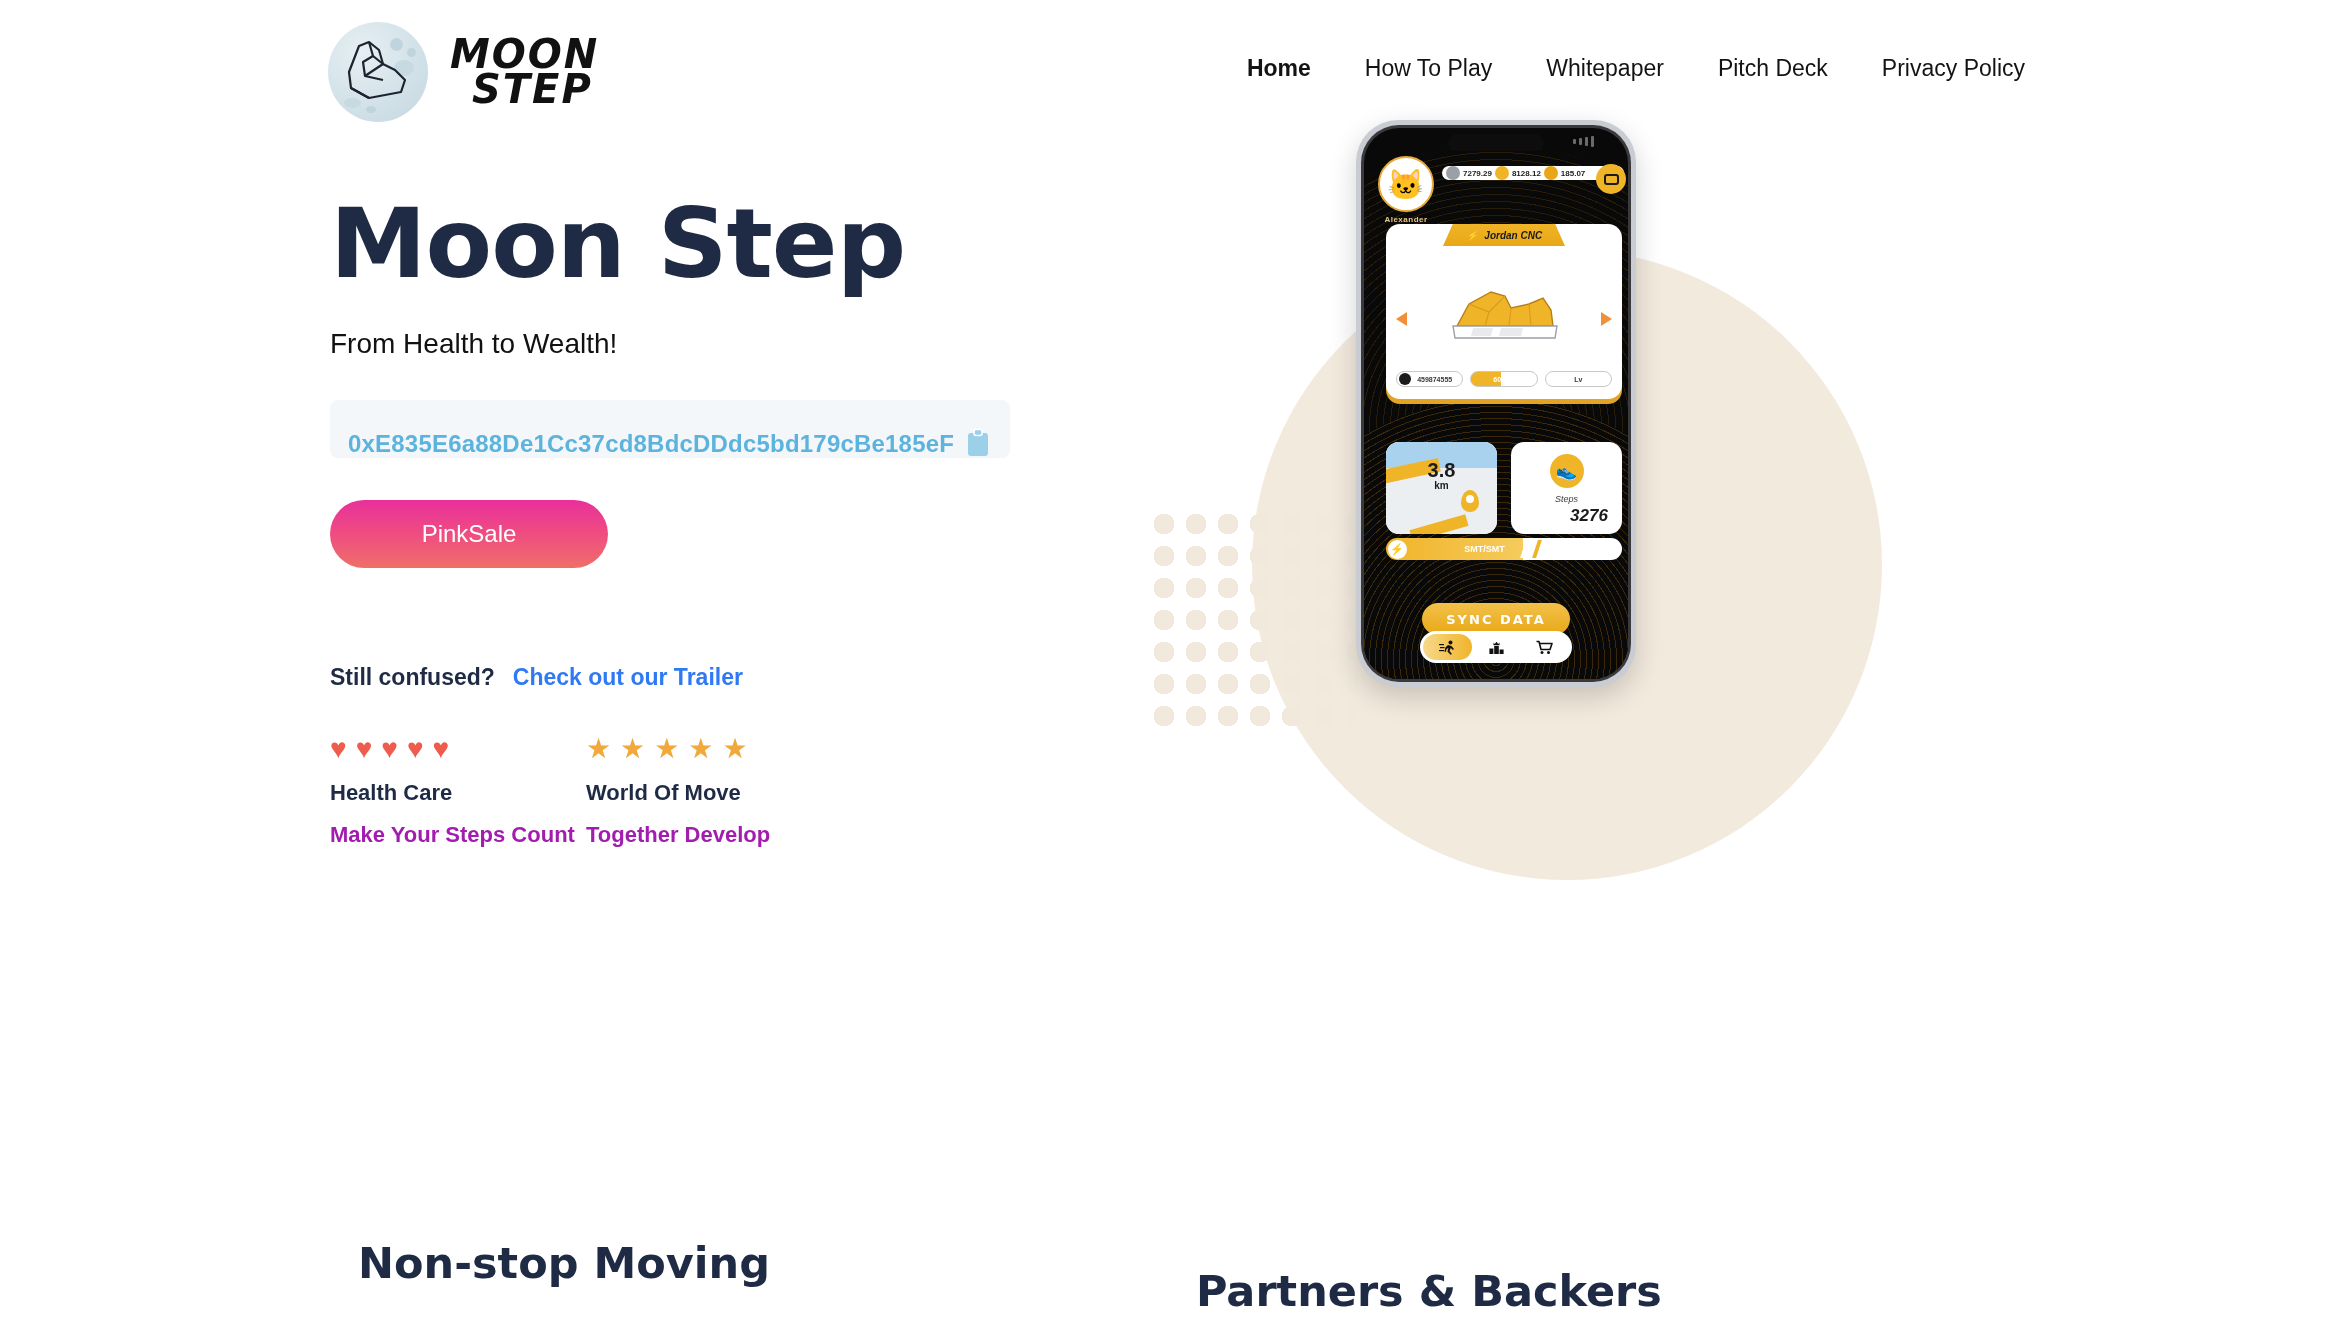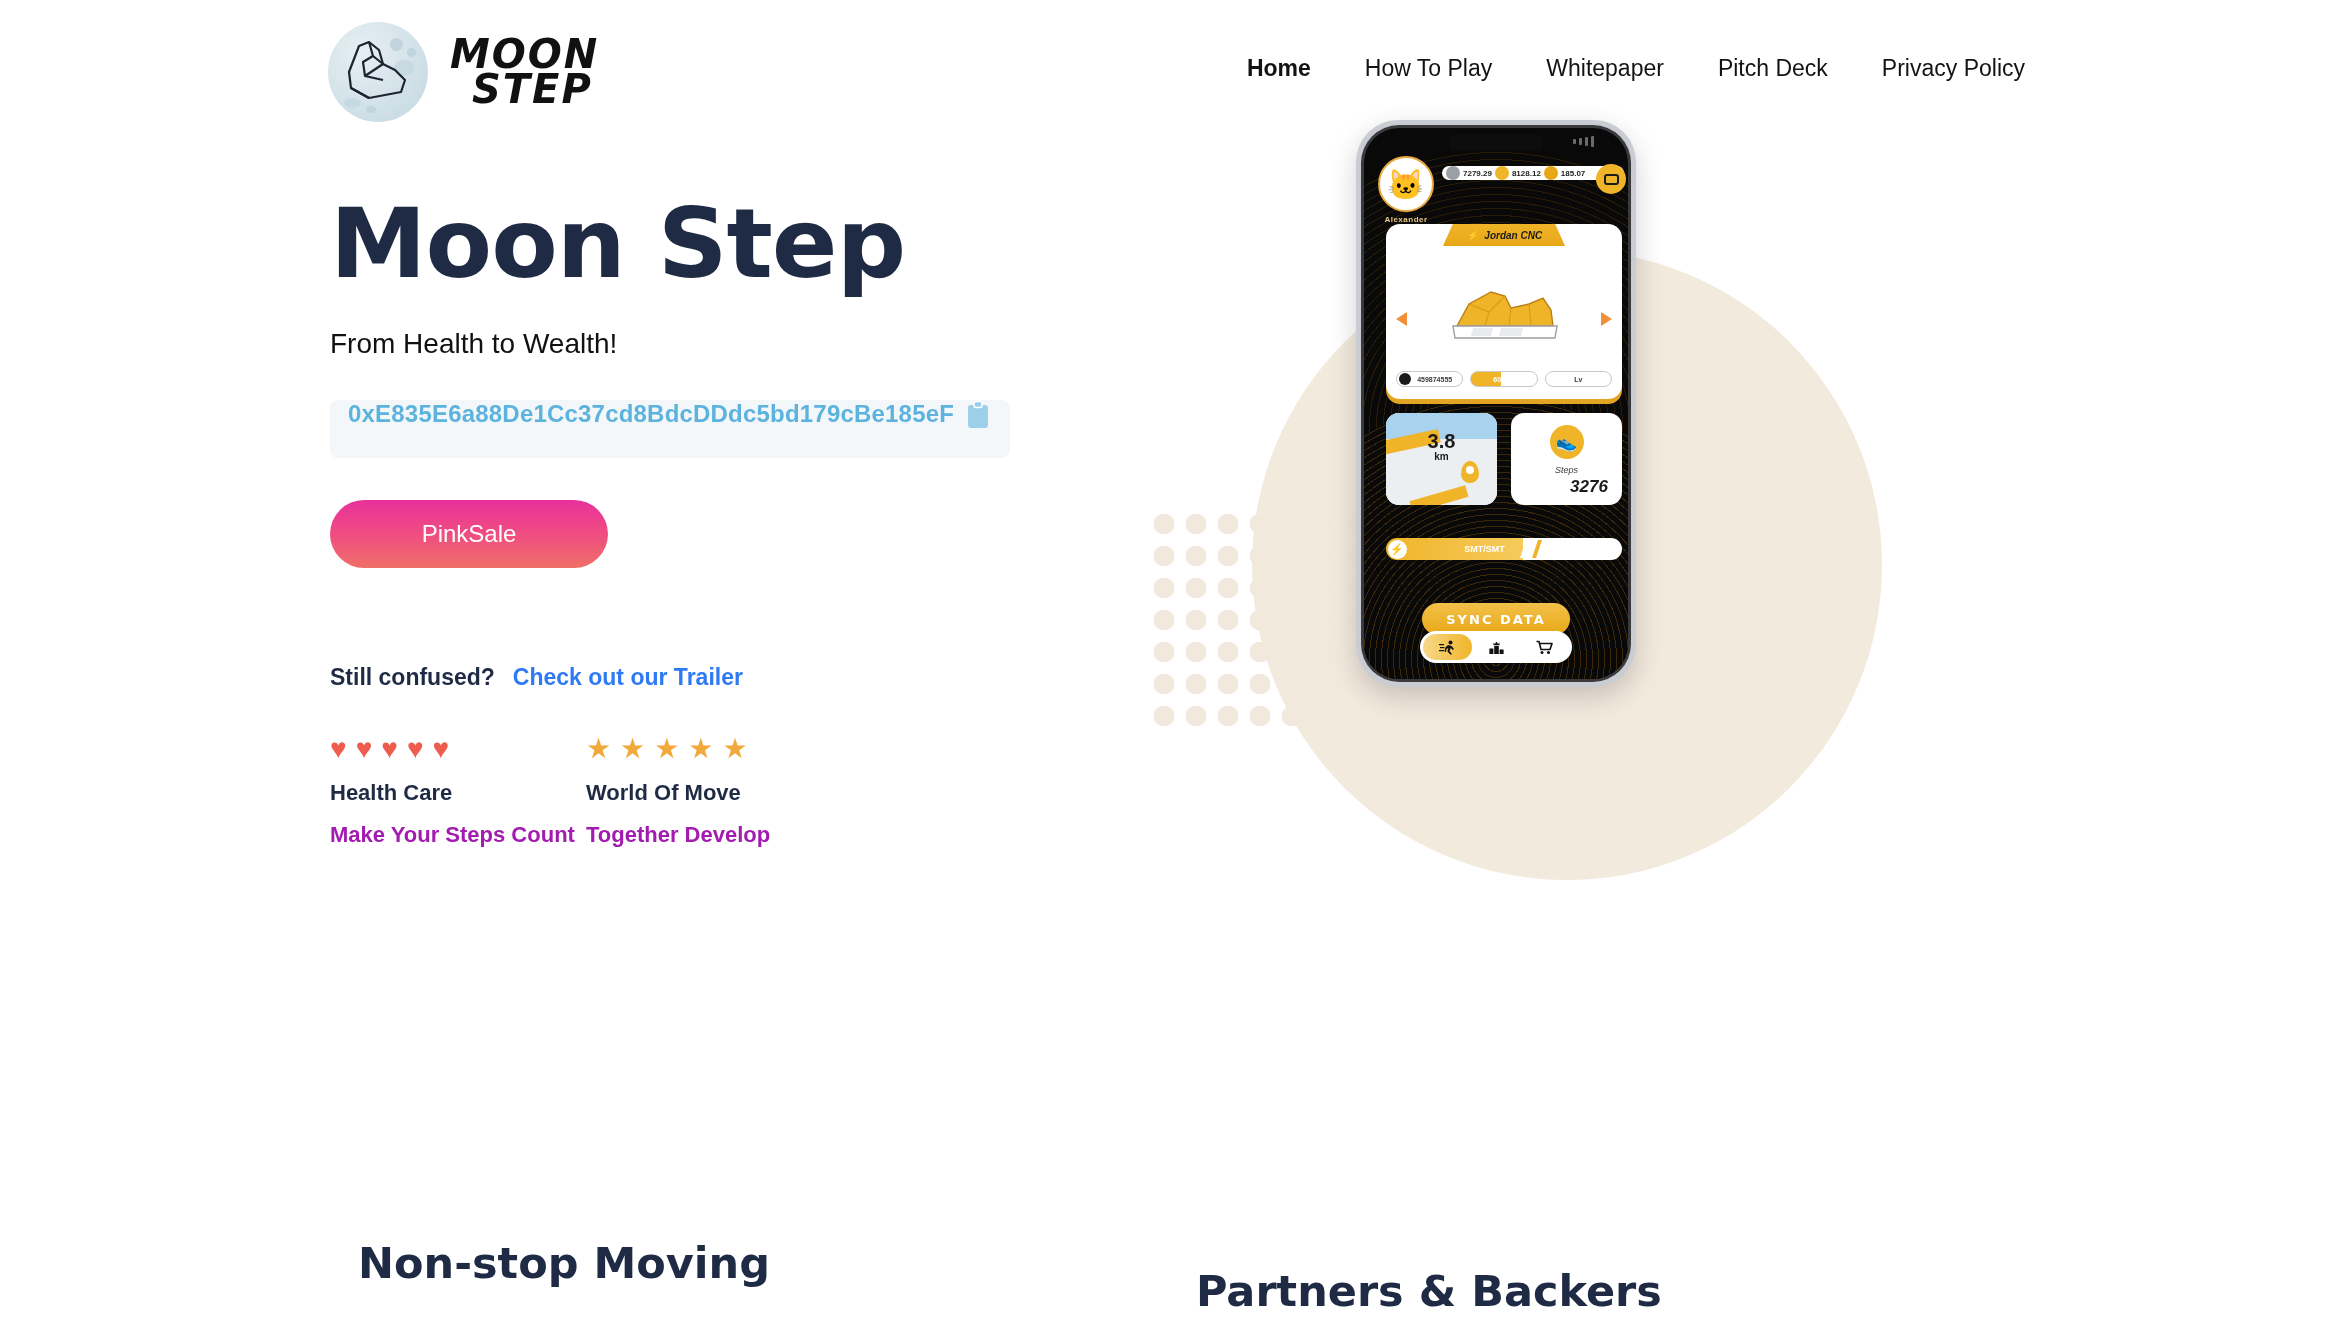"0xE835E6a88De1Cc37cd8BdcDDdc5bd179cBe185" .addr-box { align-items: flex-start -> flex-end }
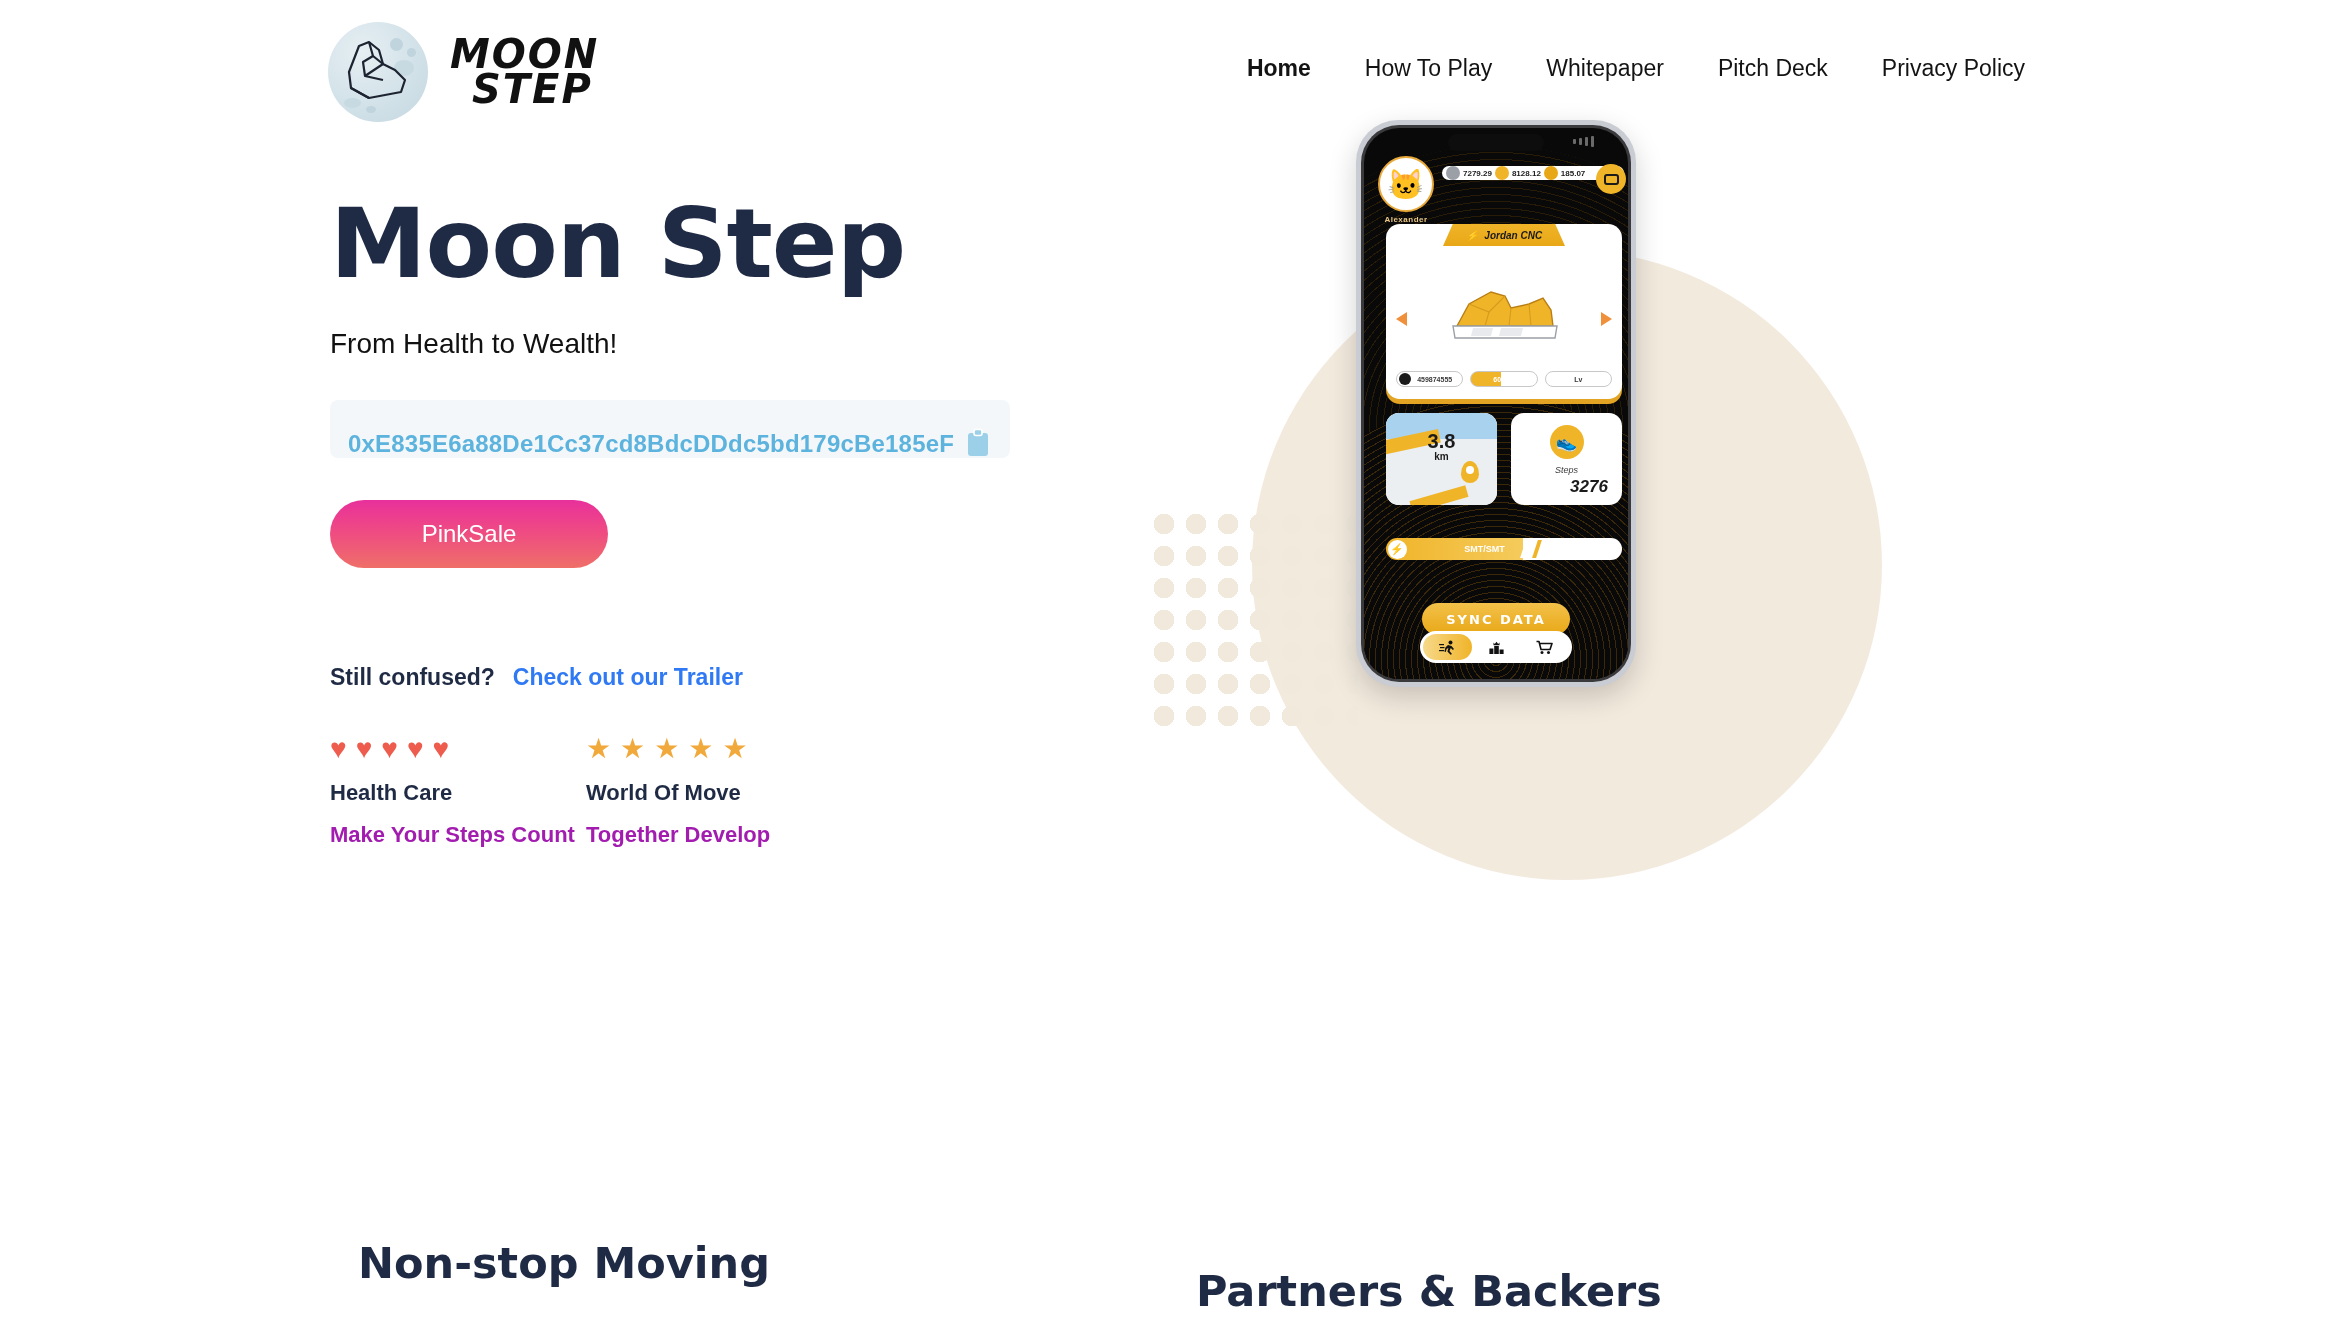"3.8" .tiles { top: 285px -> 314px }
